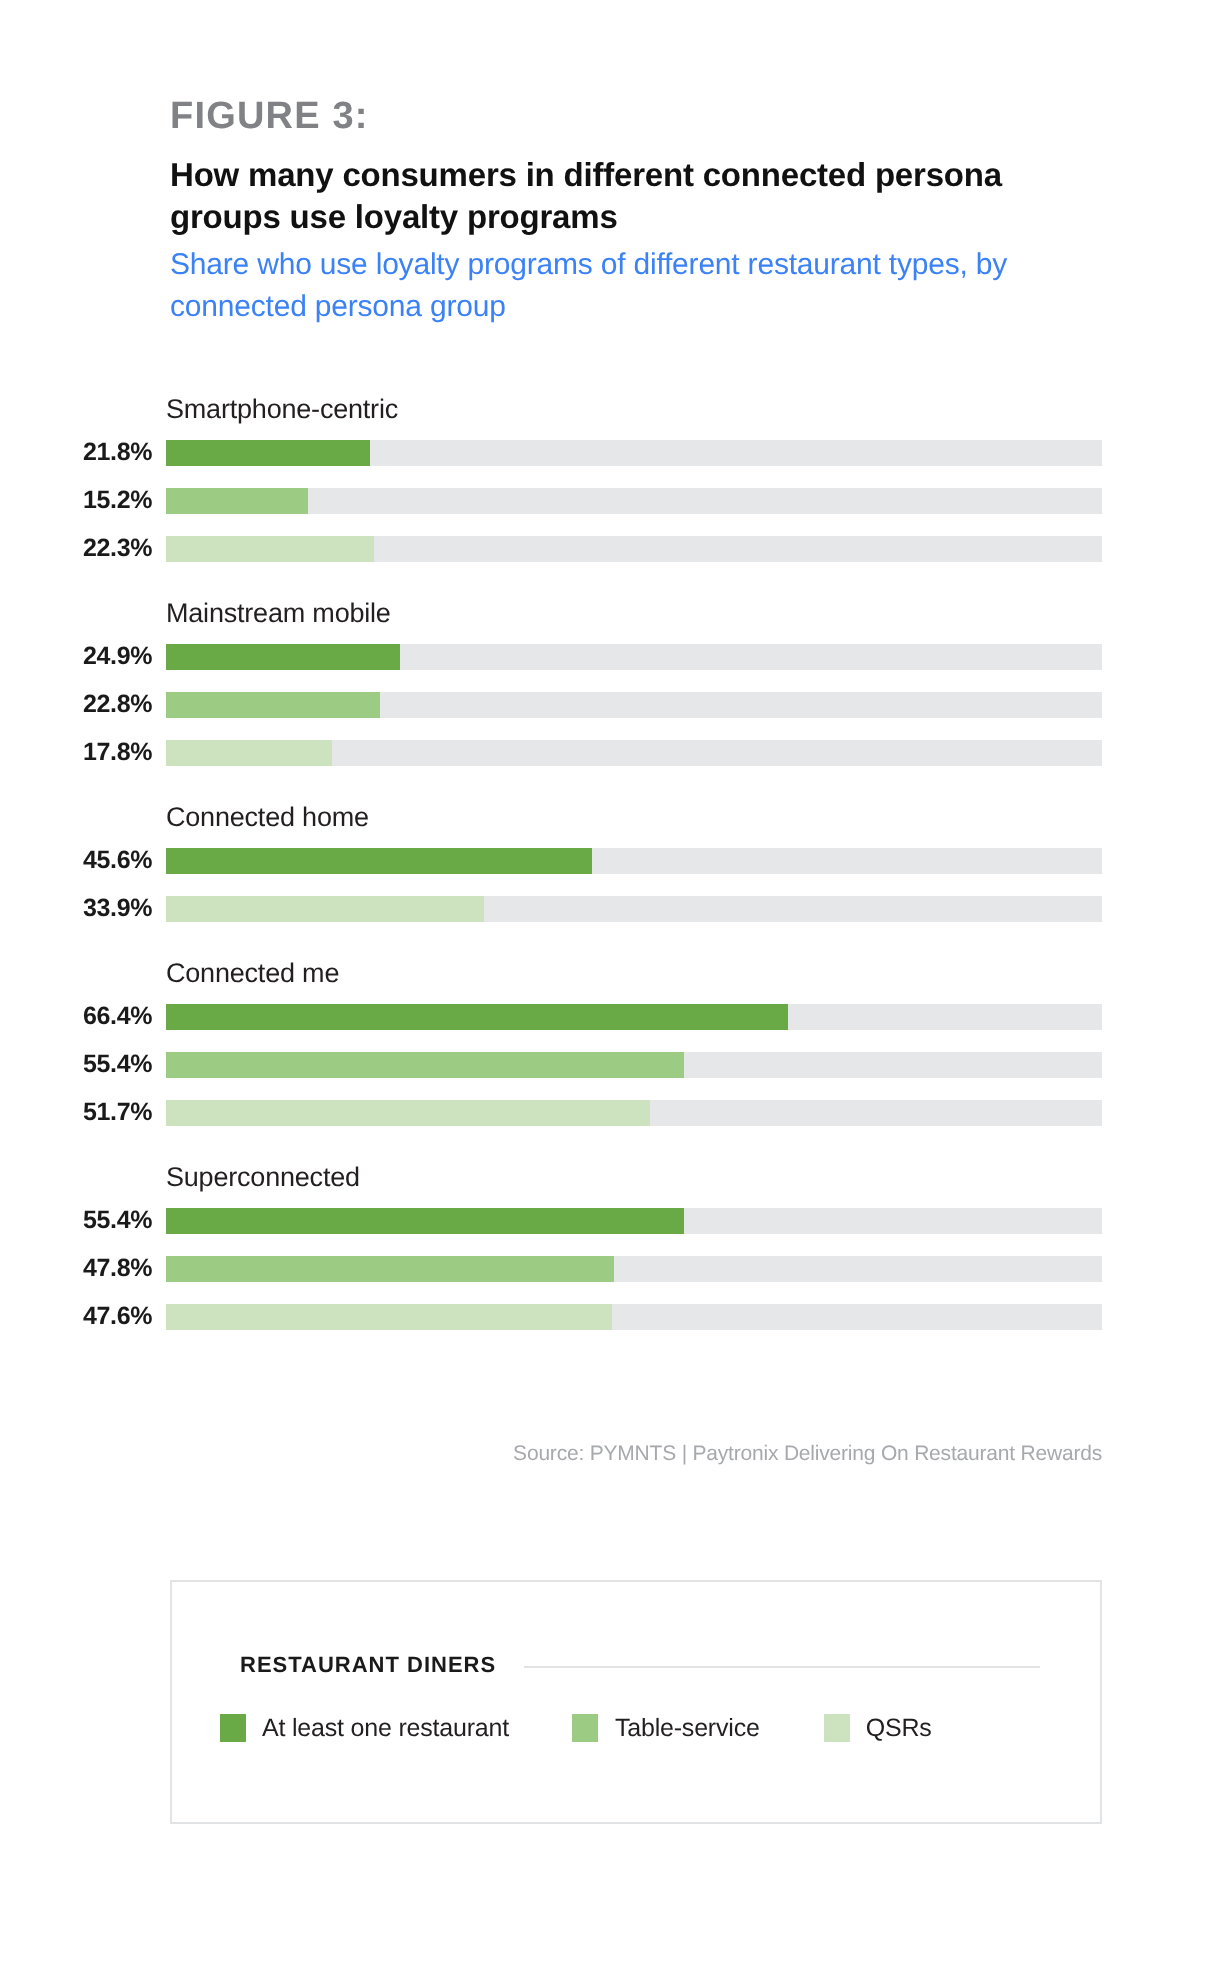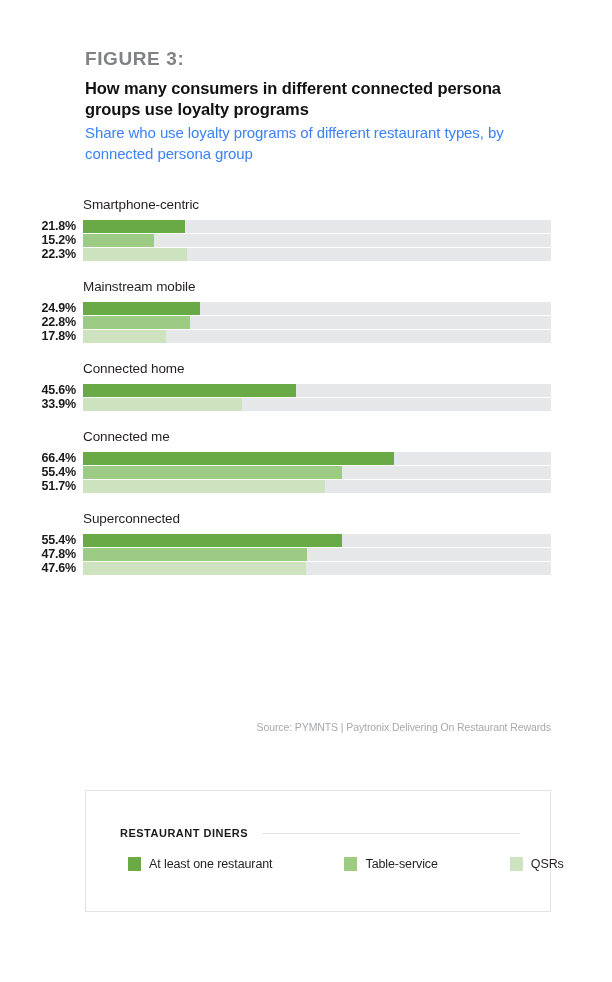"21.8%" .row { margin-bottom: 1px -> 11px }
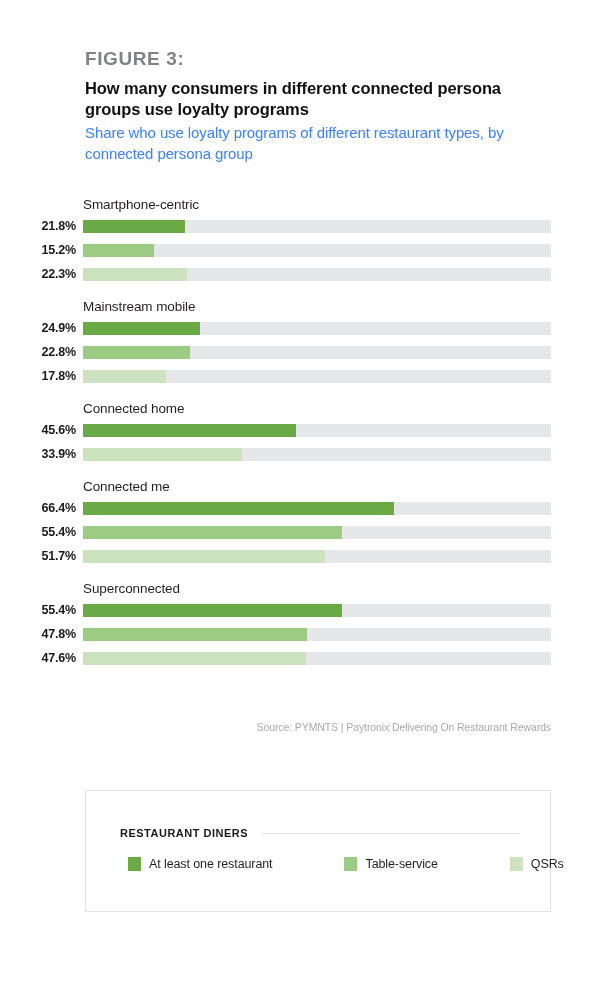"At least one restaurant" .legend-items { gap: 40px -> none; left: 42px -> 24px }
